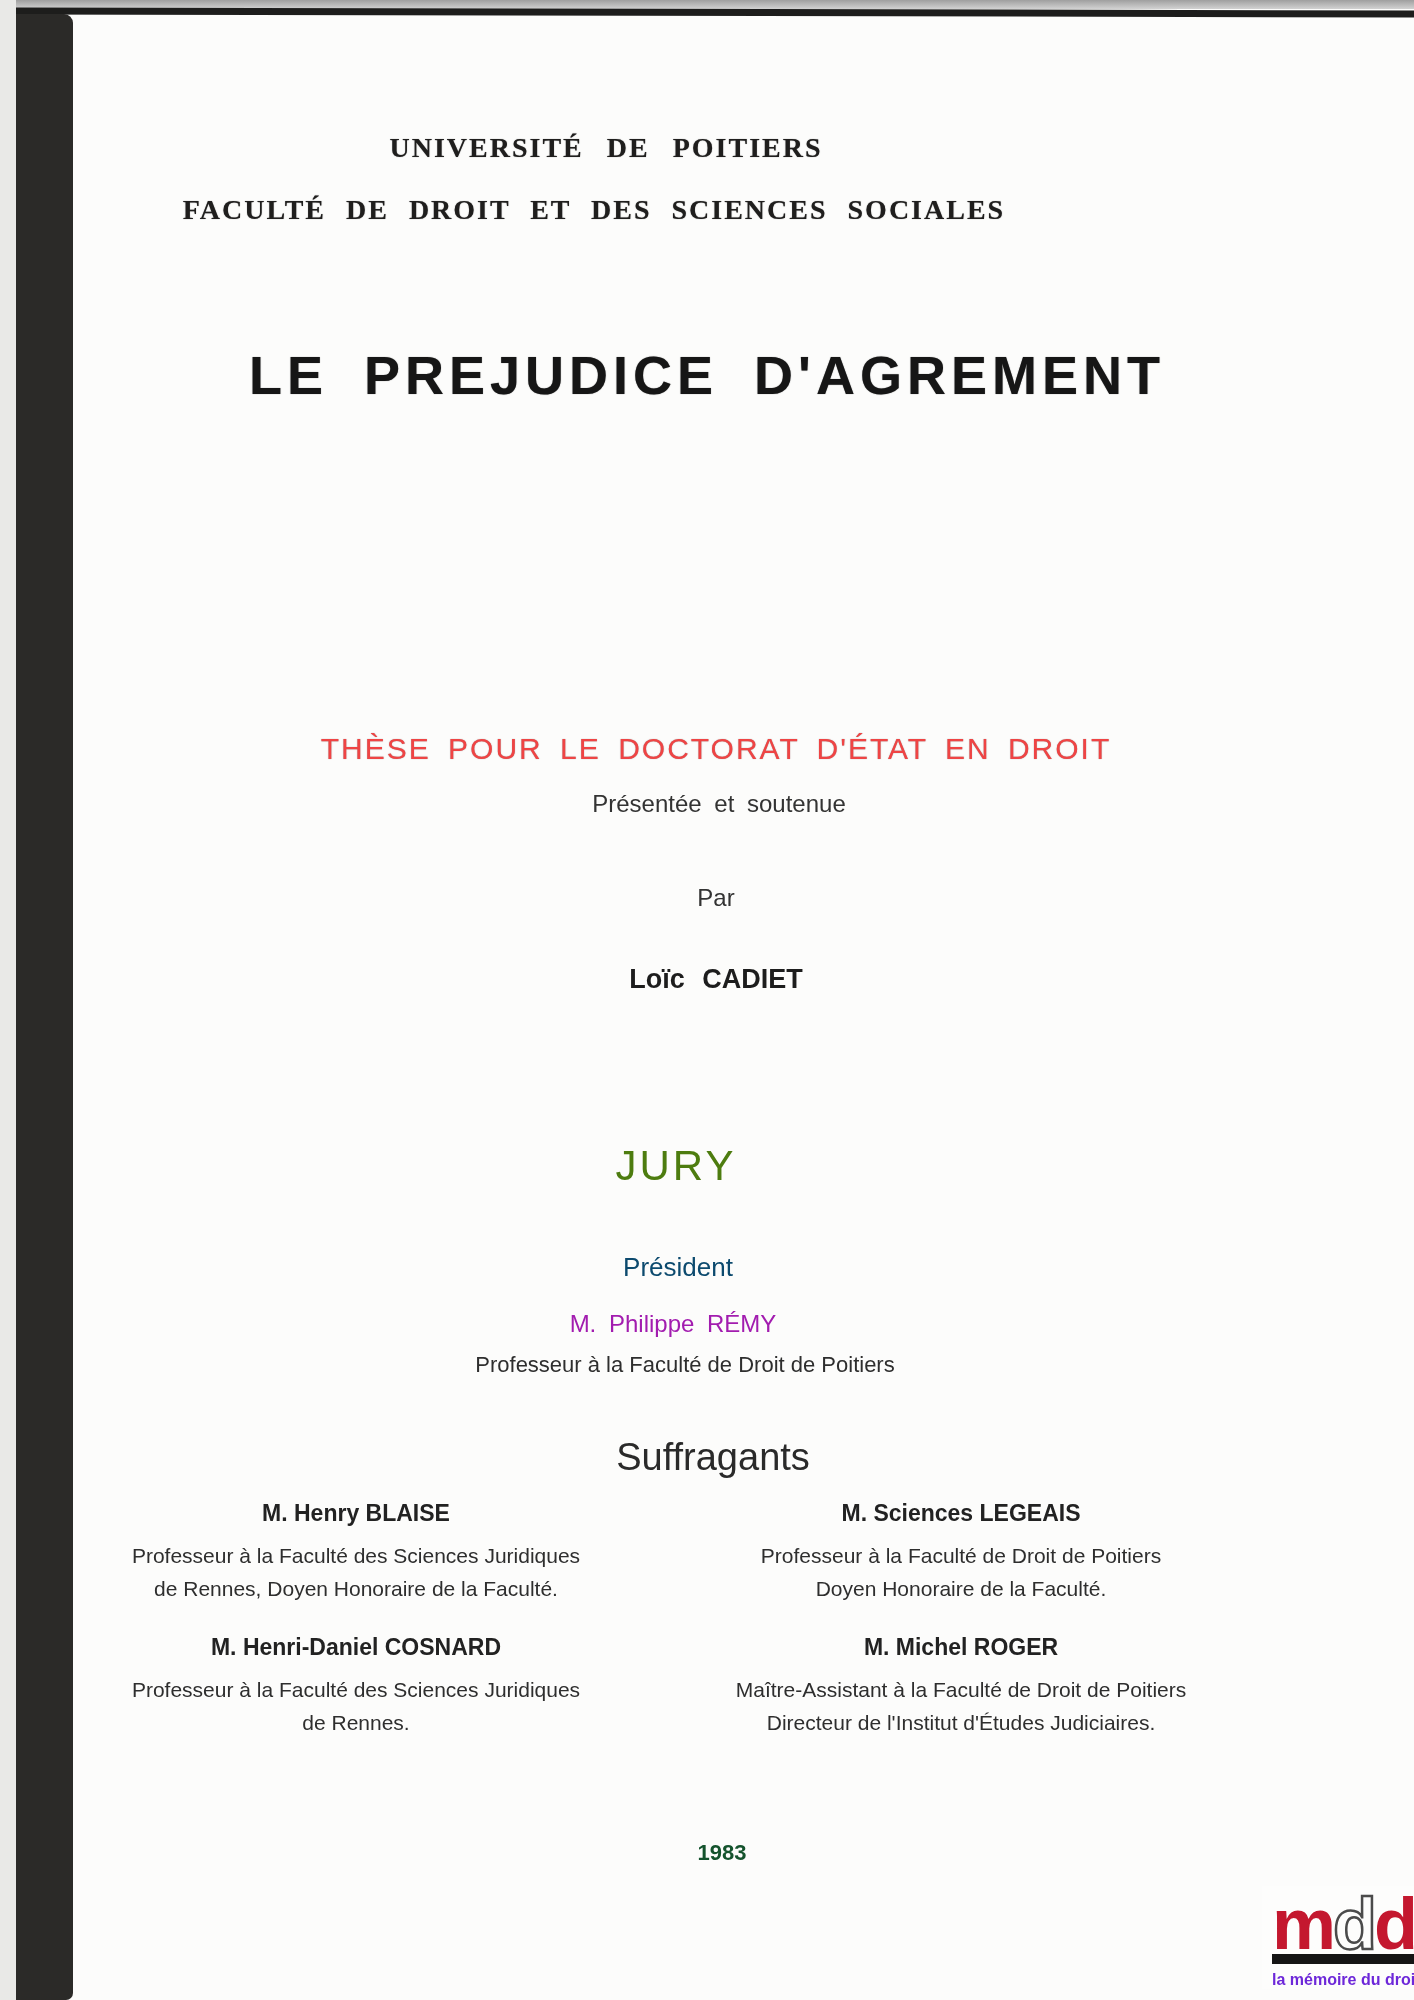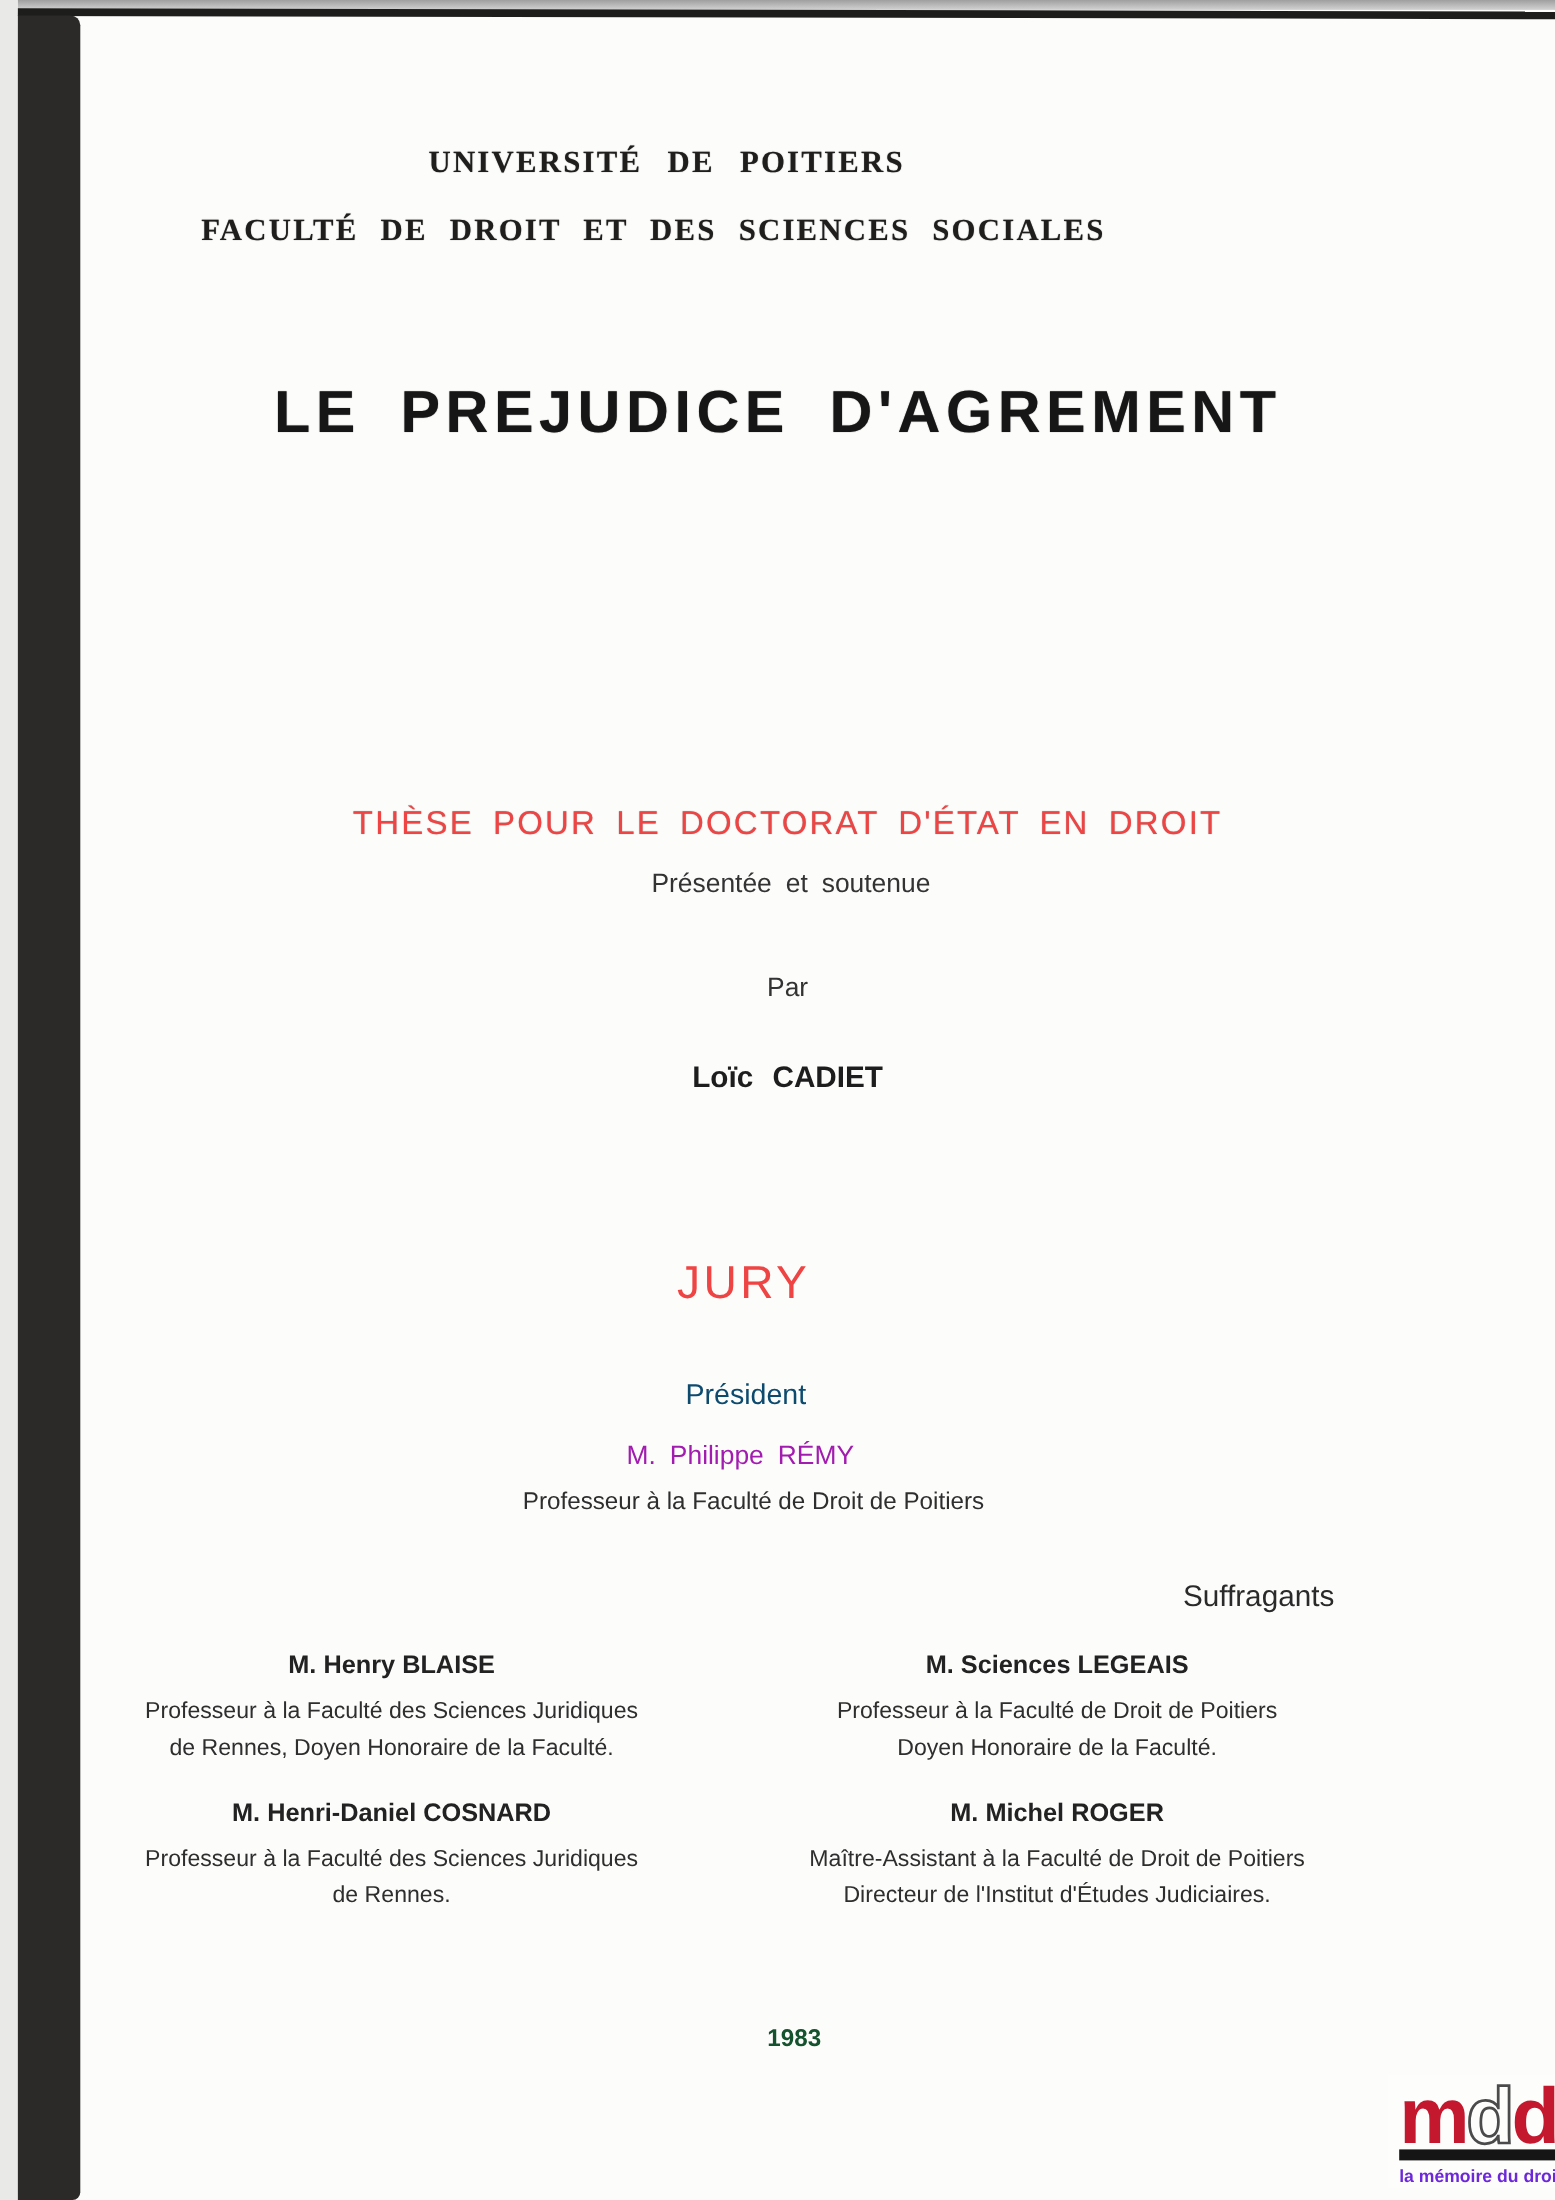"JURY" .jury-heading { color: #ef4444 -> #4d7c0f }
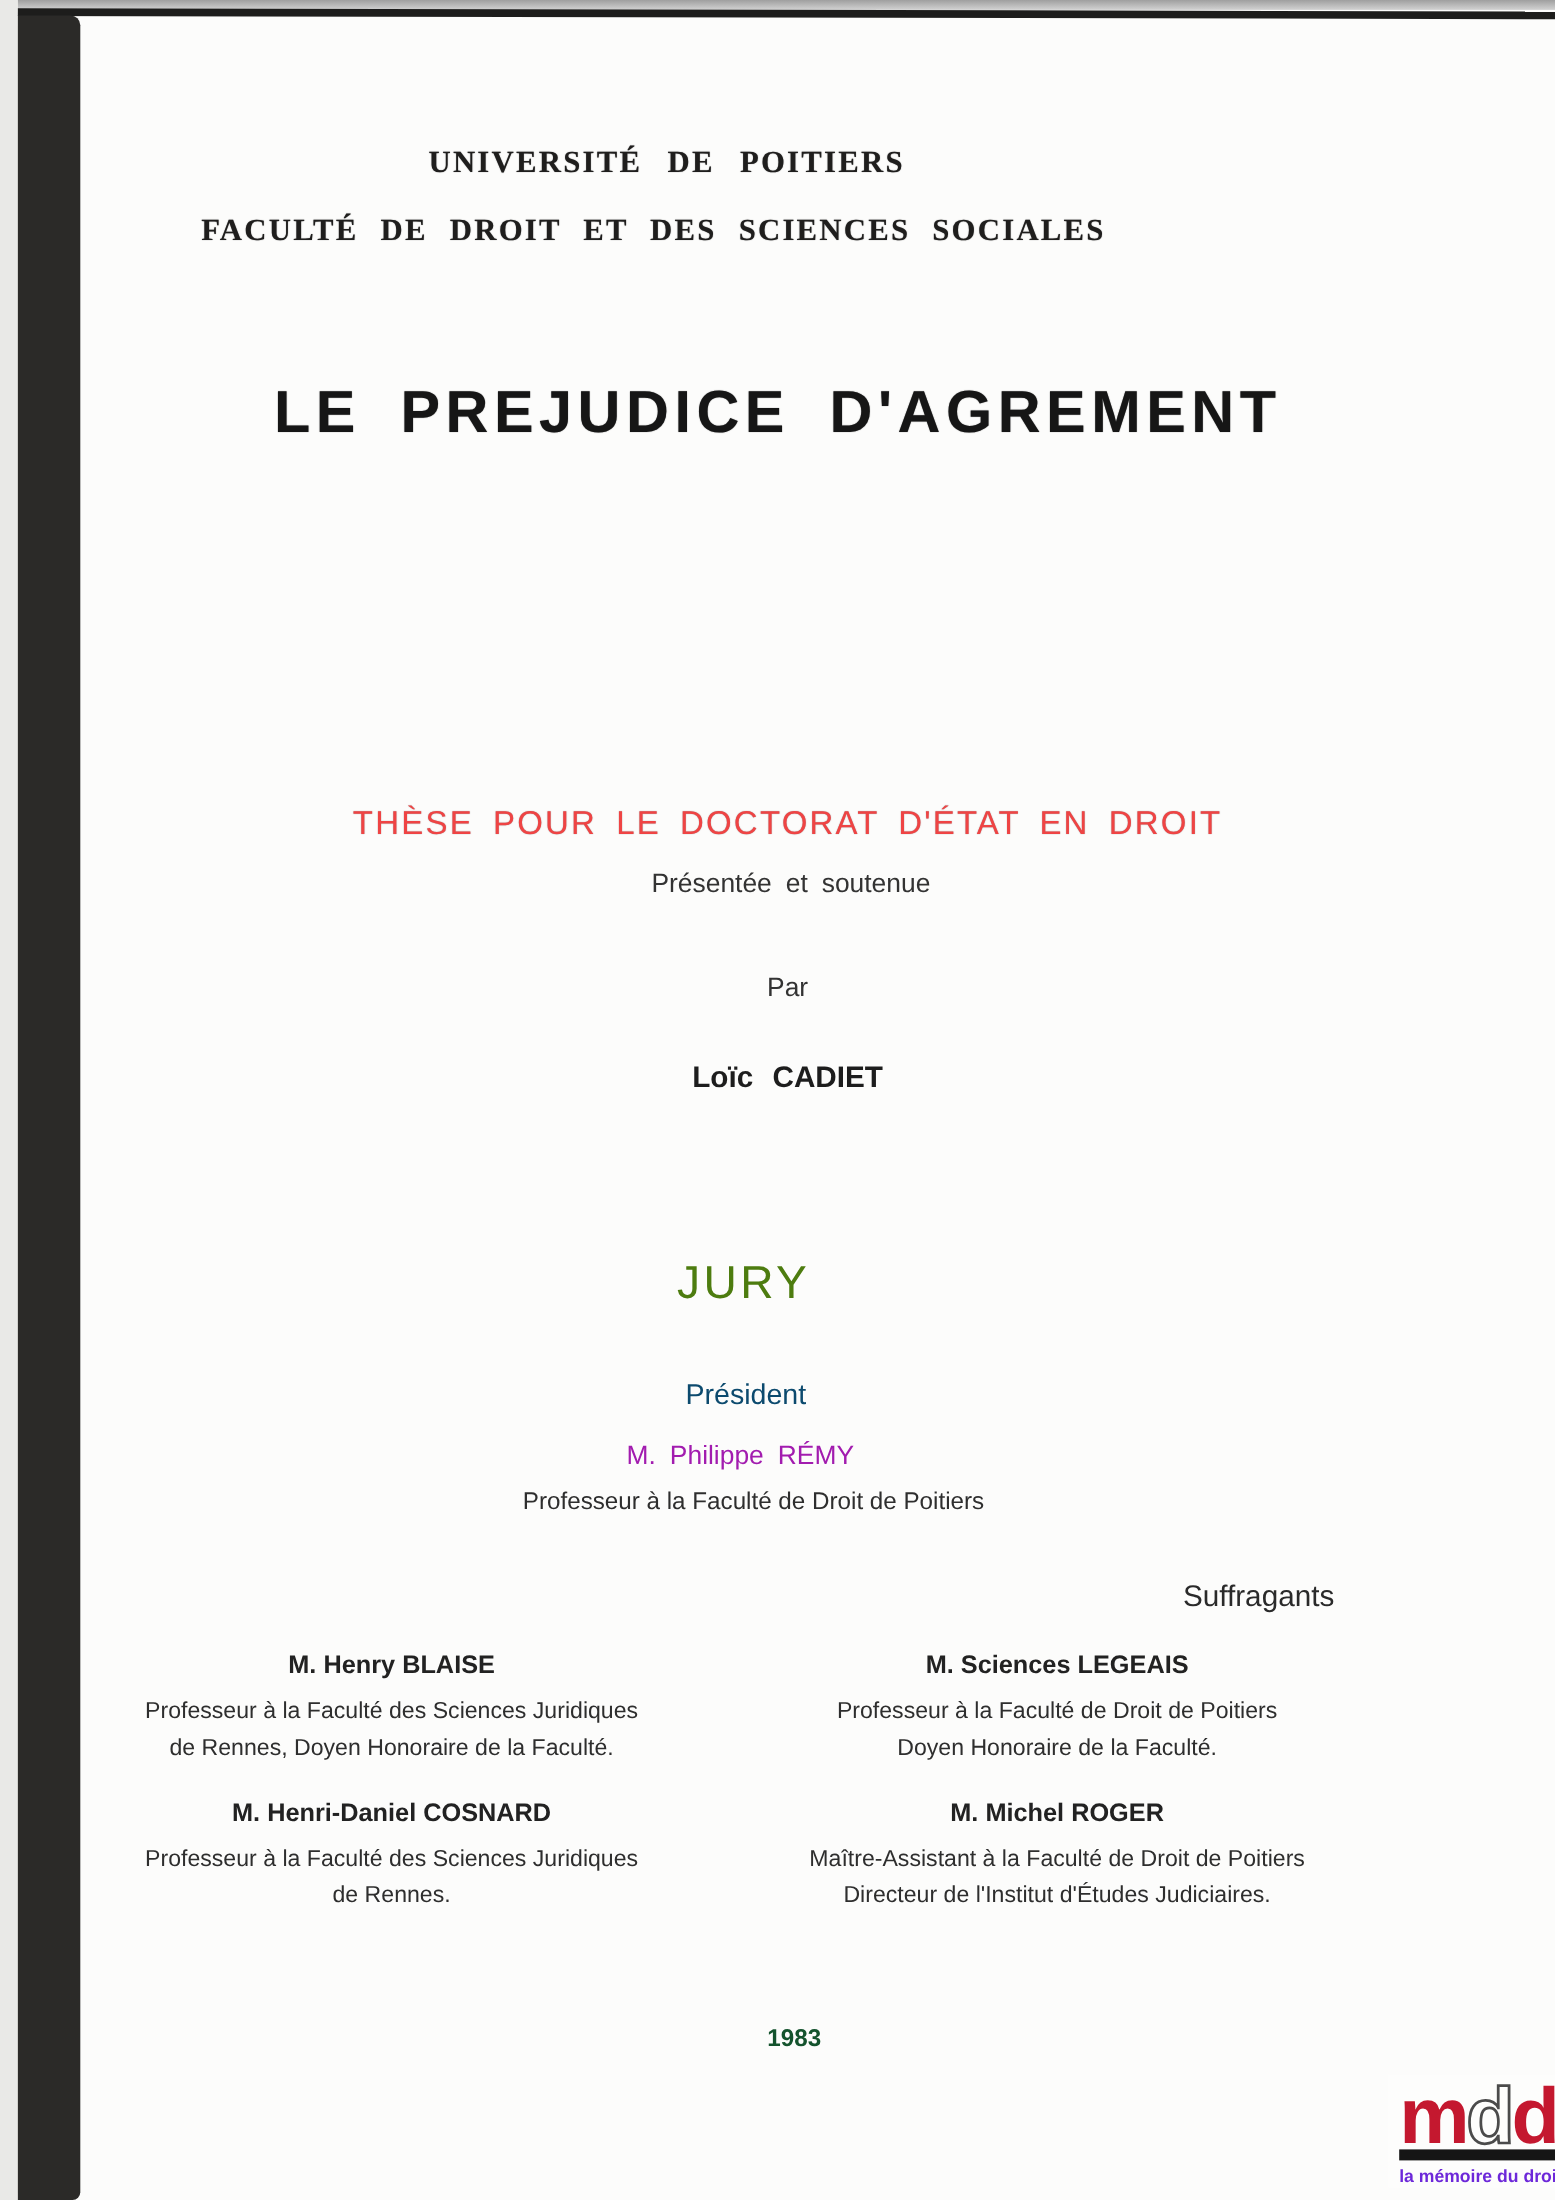"Suffragants" .suffragants { font-size: 27px -> 38px; text-align: right -> none }
